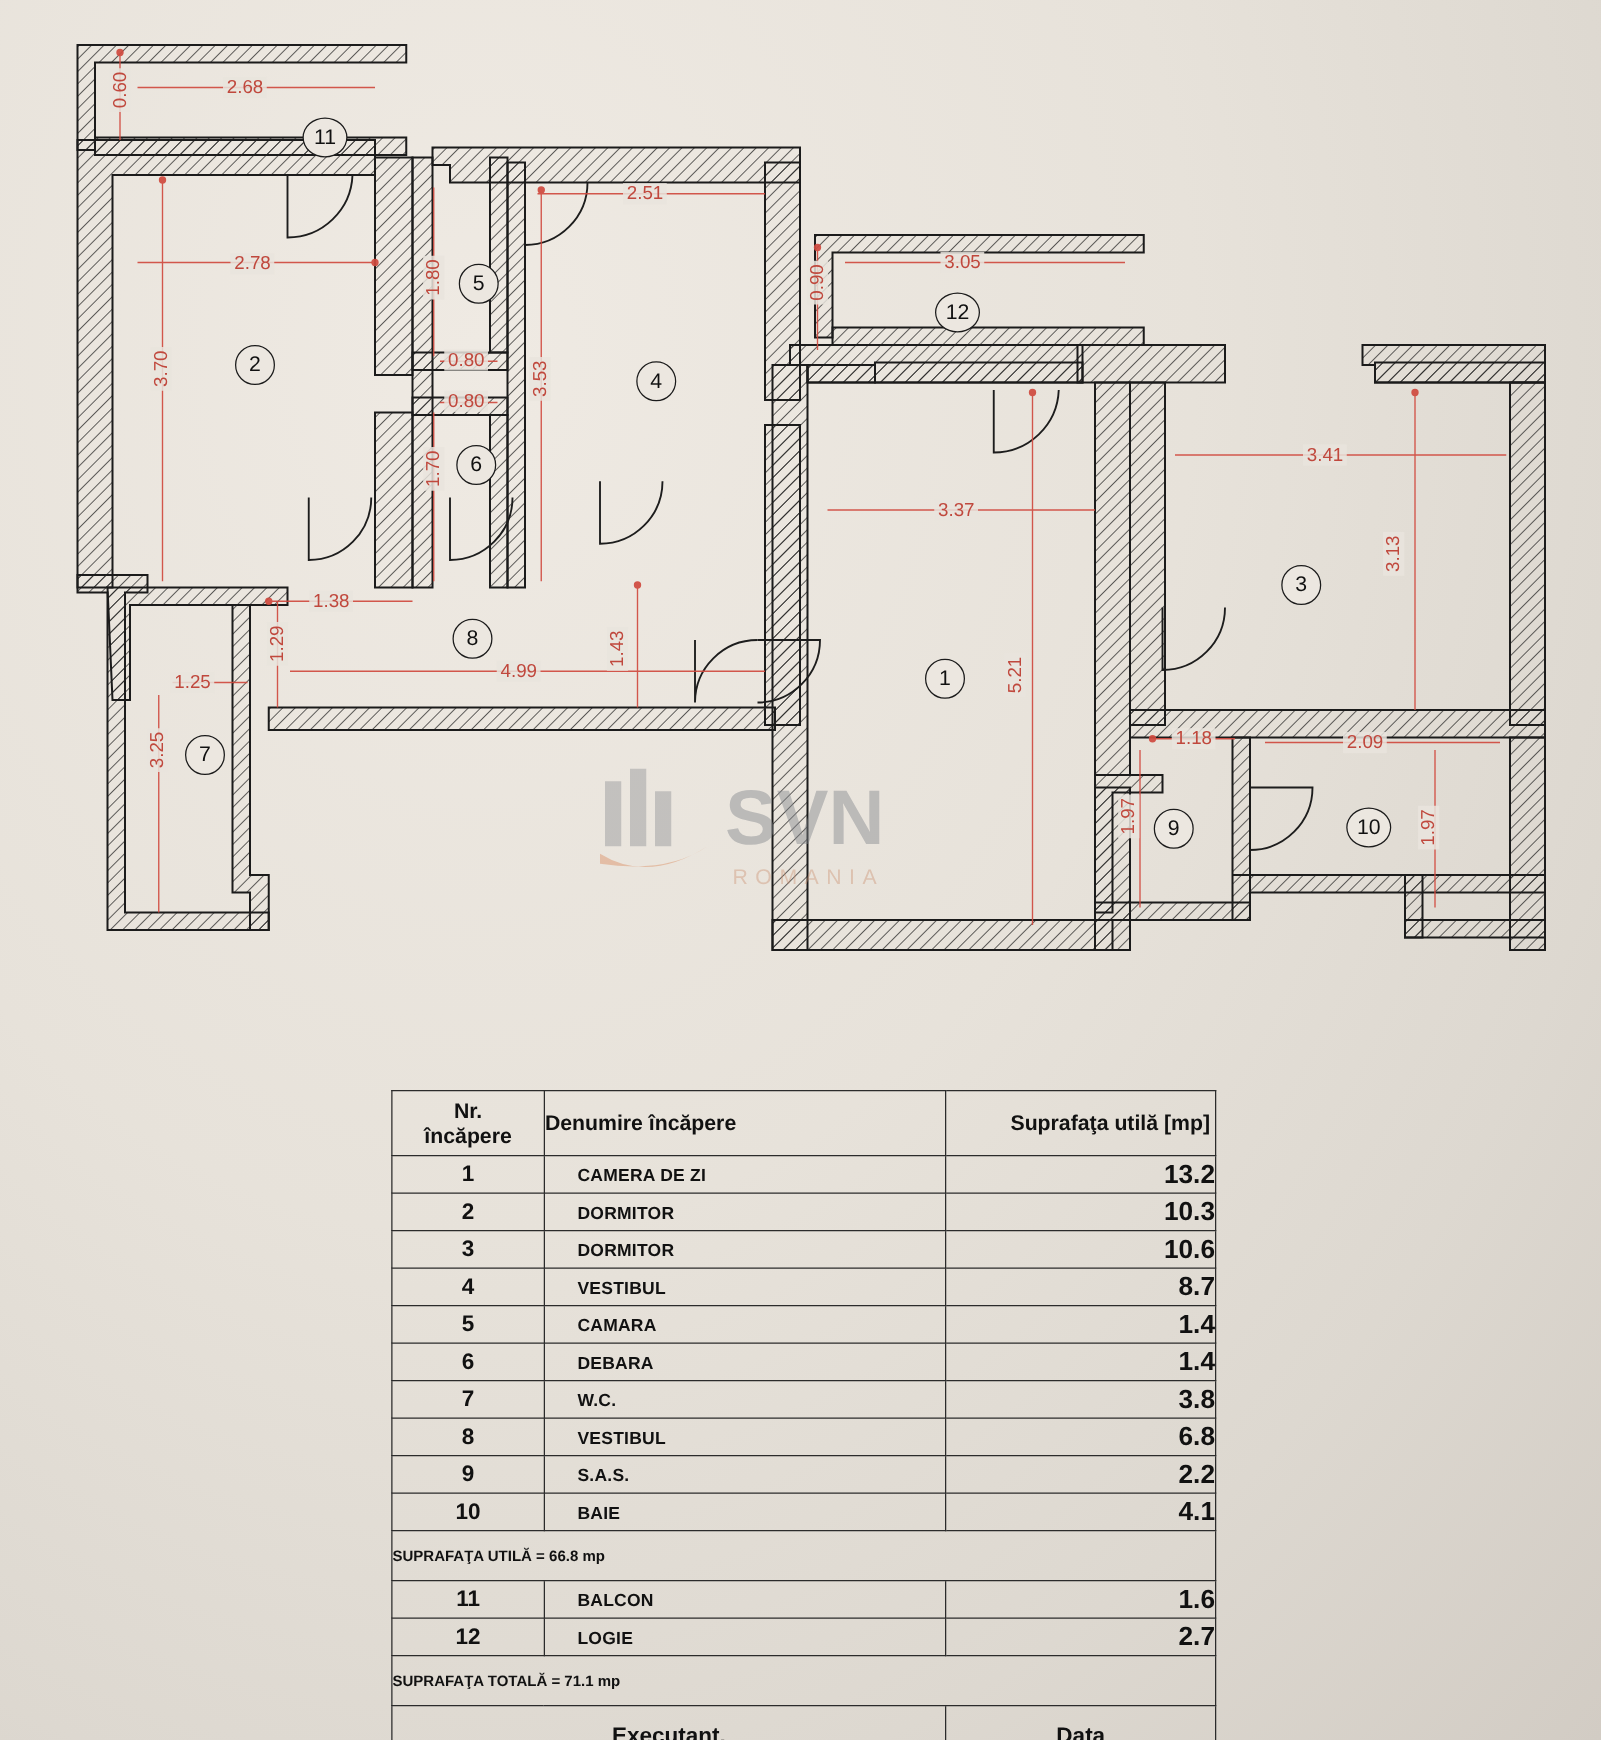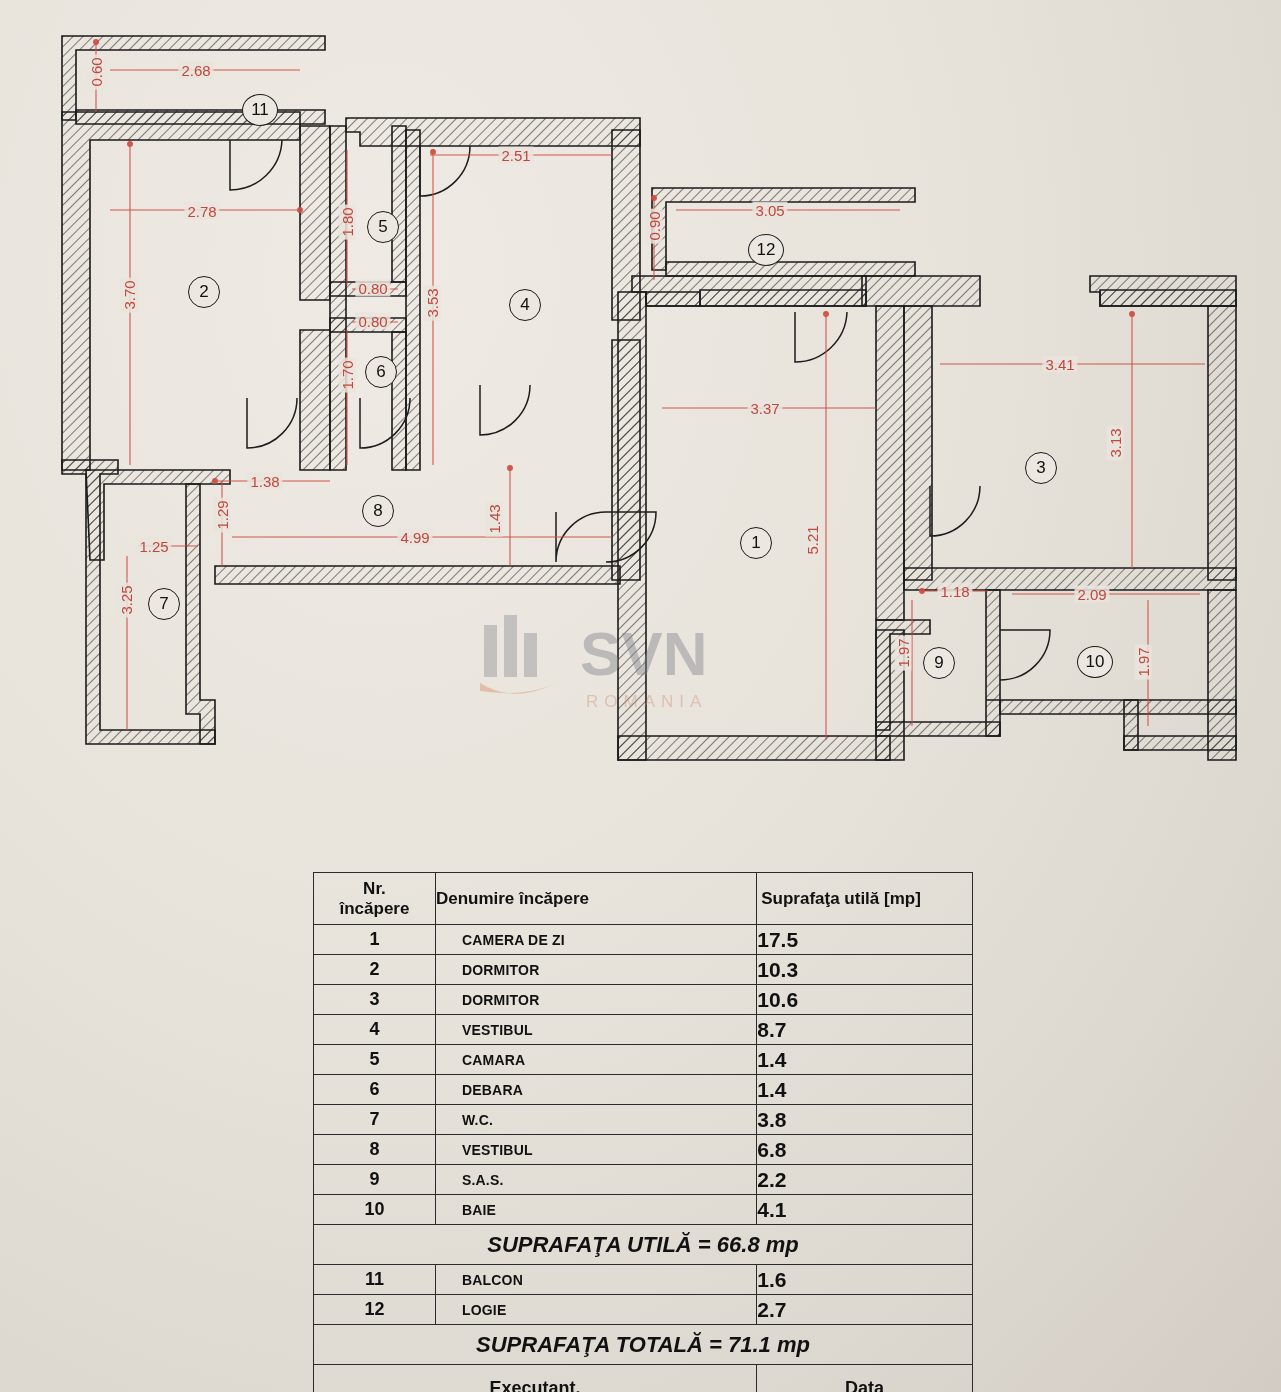"Suprafaţa utilă [mp]" .c-area { text-align: left -> right }
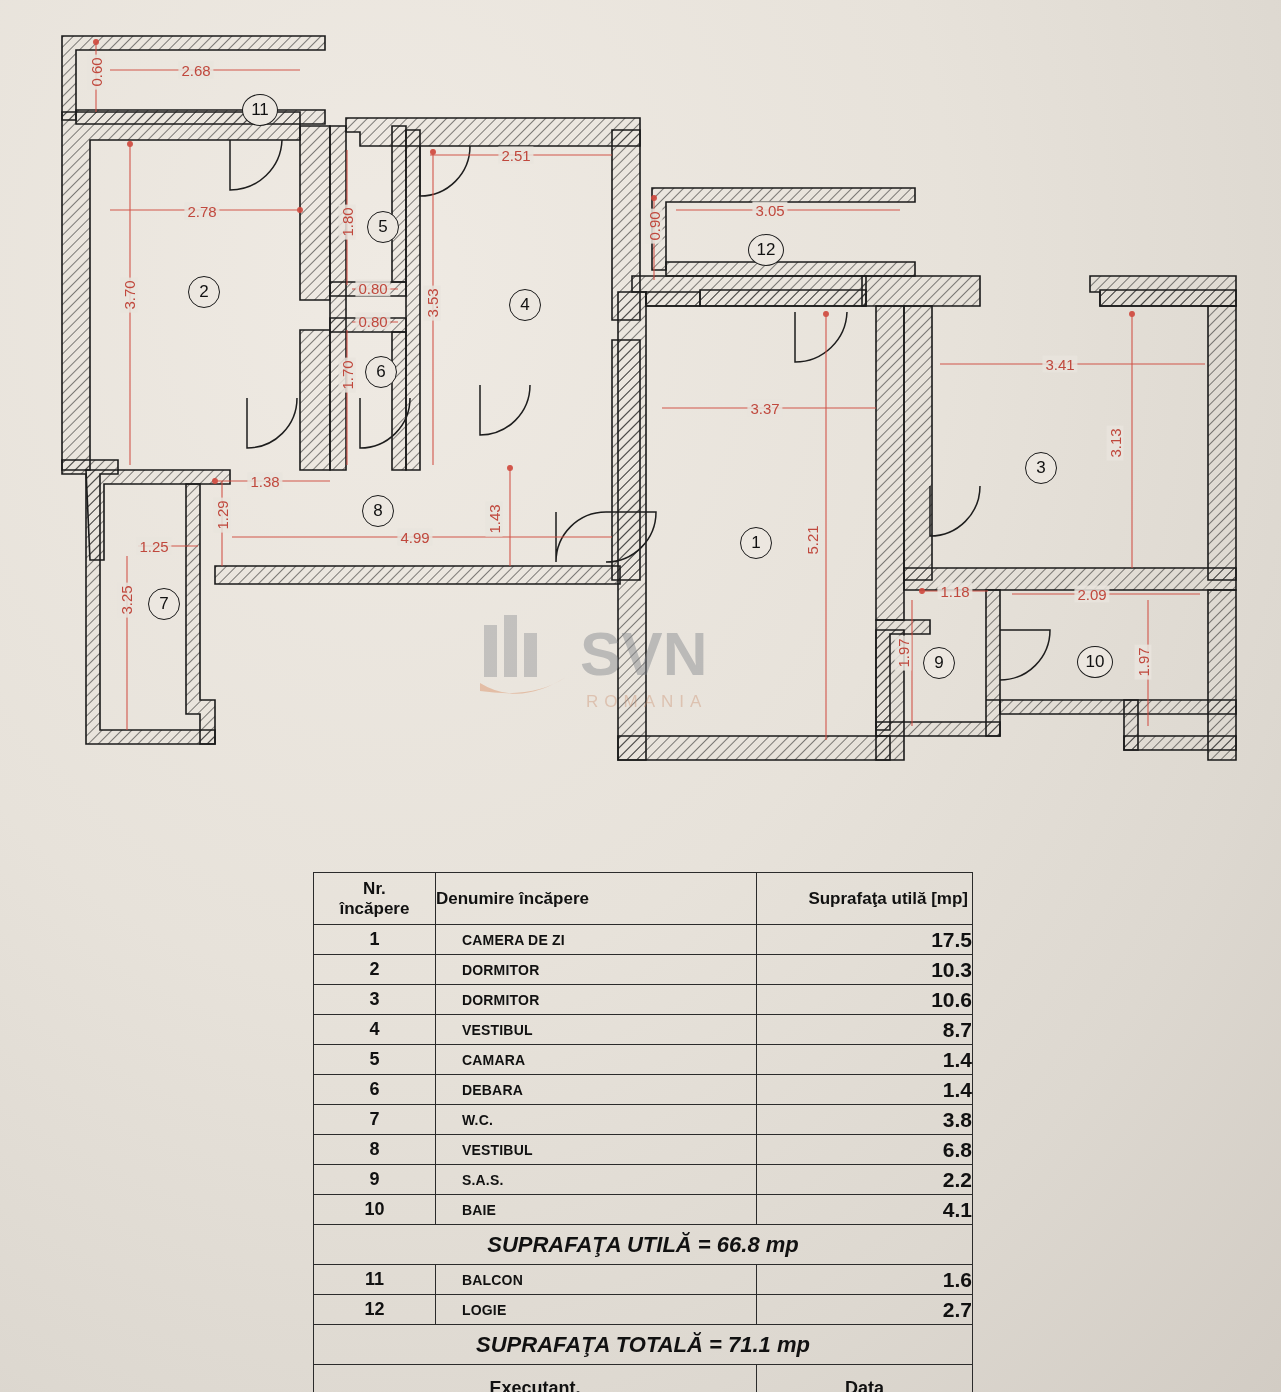"17.5" td.c-area { text: 17.5 -> 13.2 }
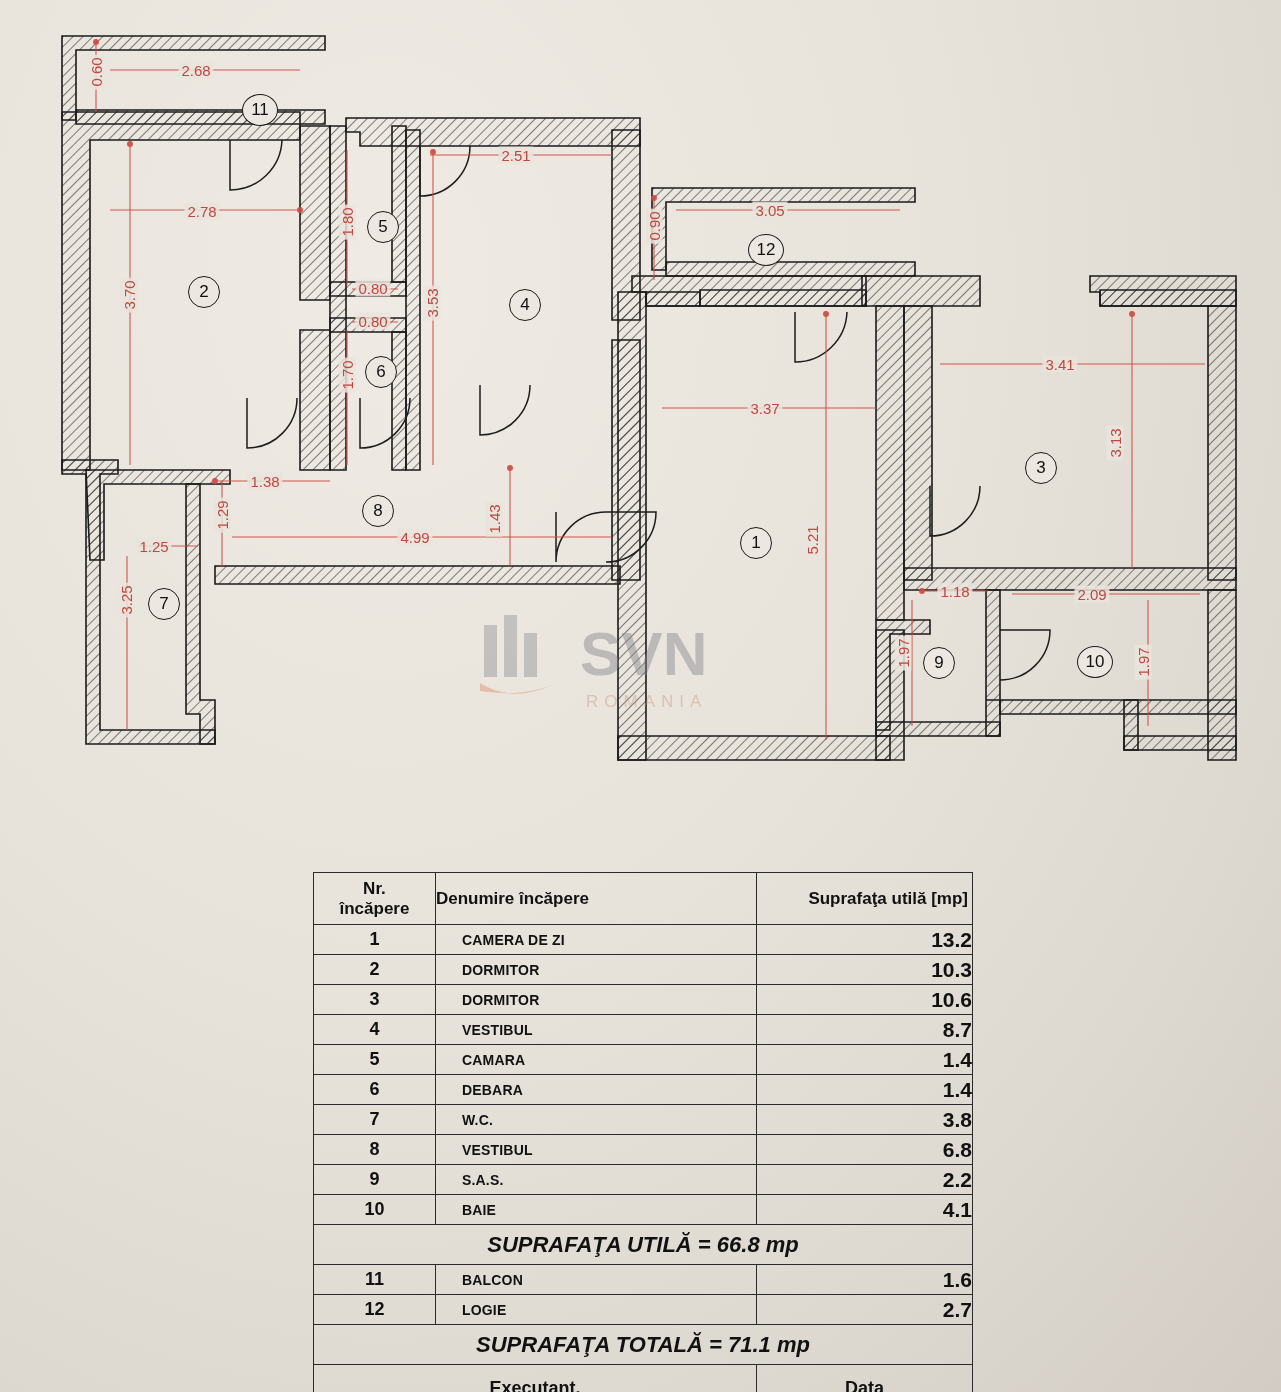"SUPRAFAŢA UTILĂ = 66.8 mp" .sum-row td { font-size: 22px -> 12px; font-style: italic -> none; text-align: center -> left }
